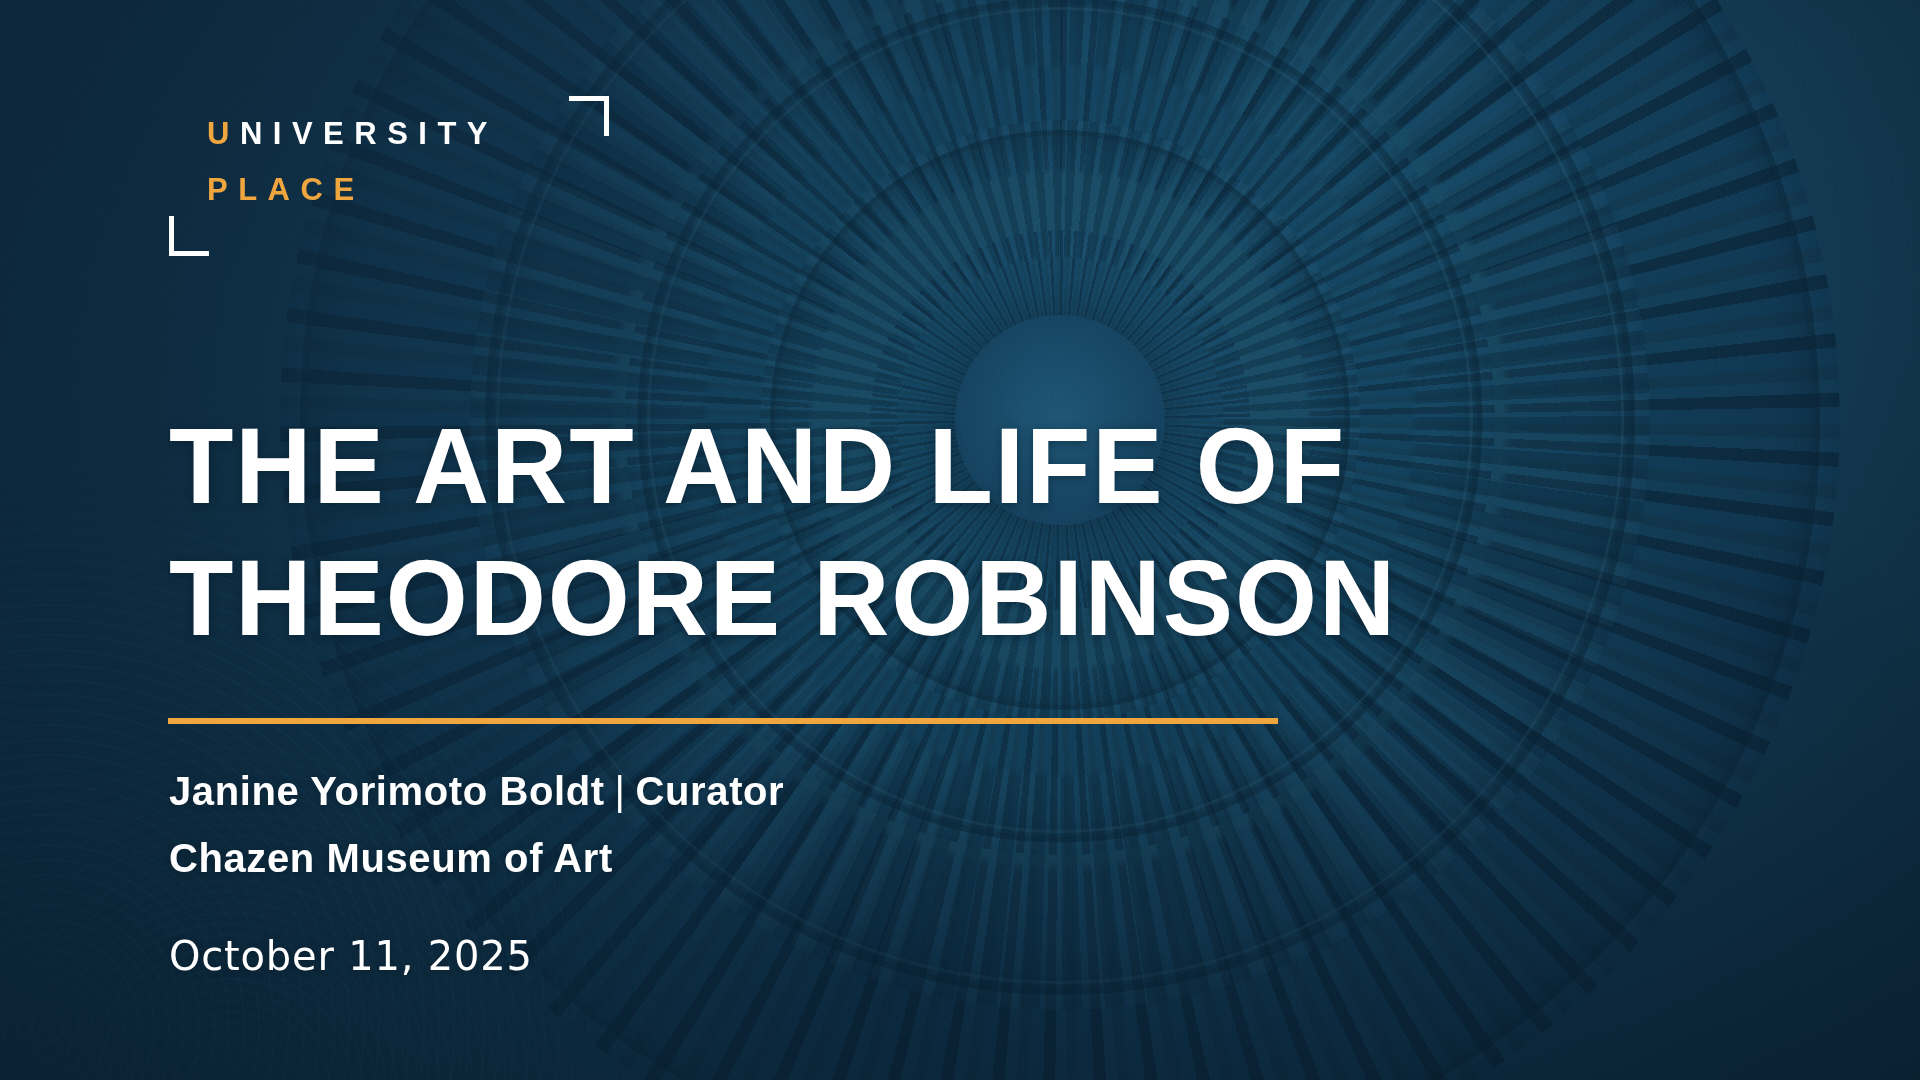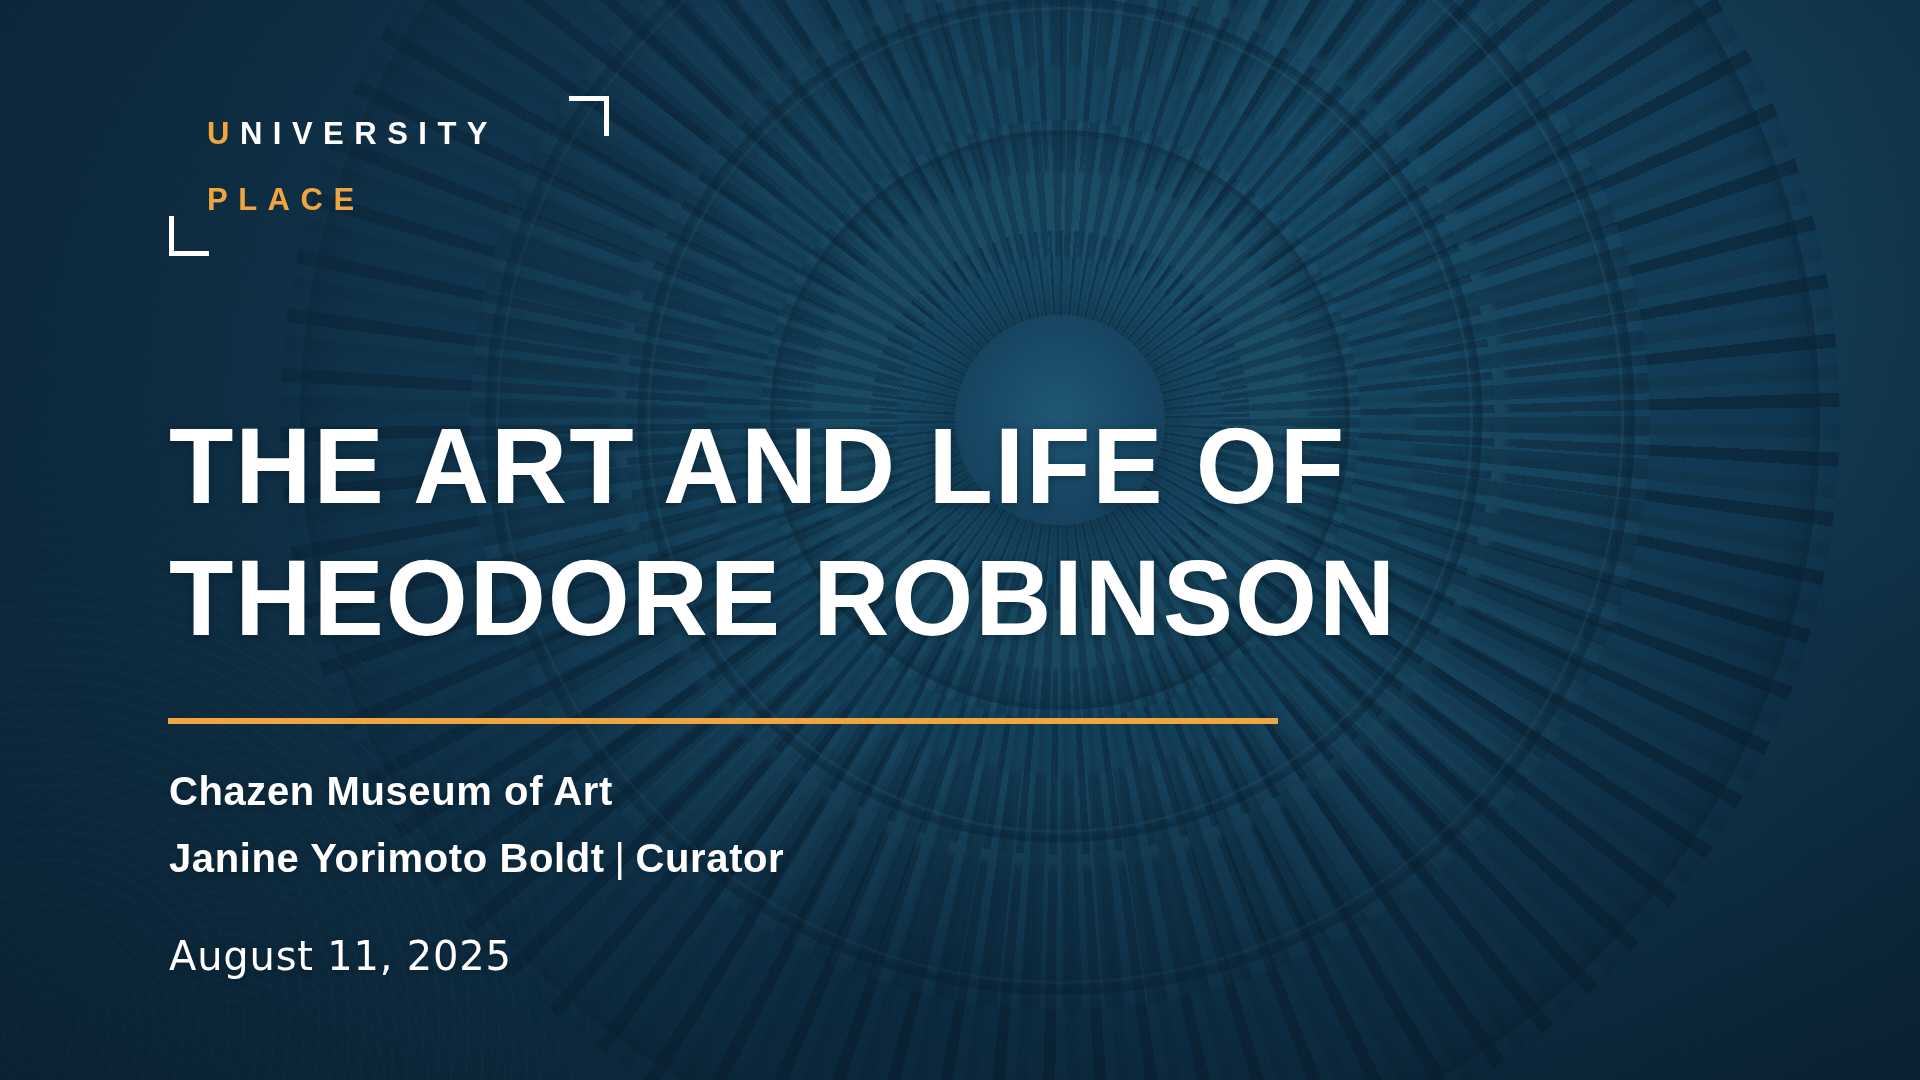"PLACE" .logo-l2 { top: 88px -> 78px }
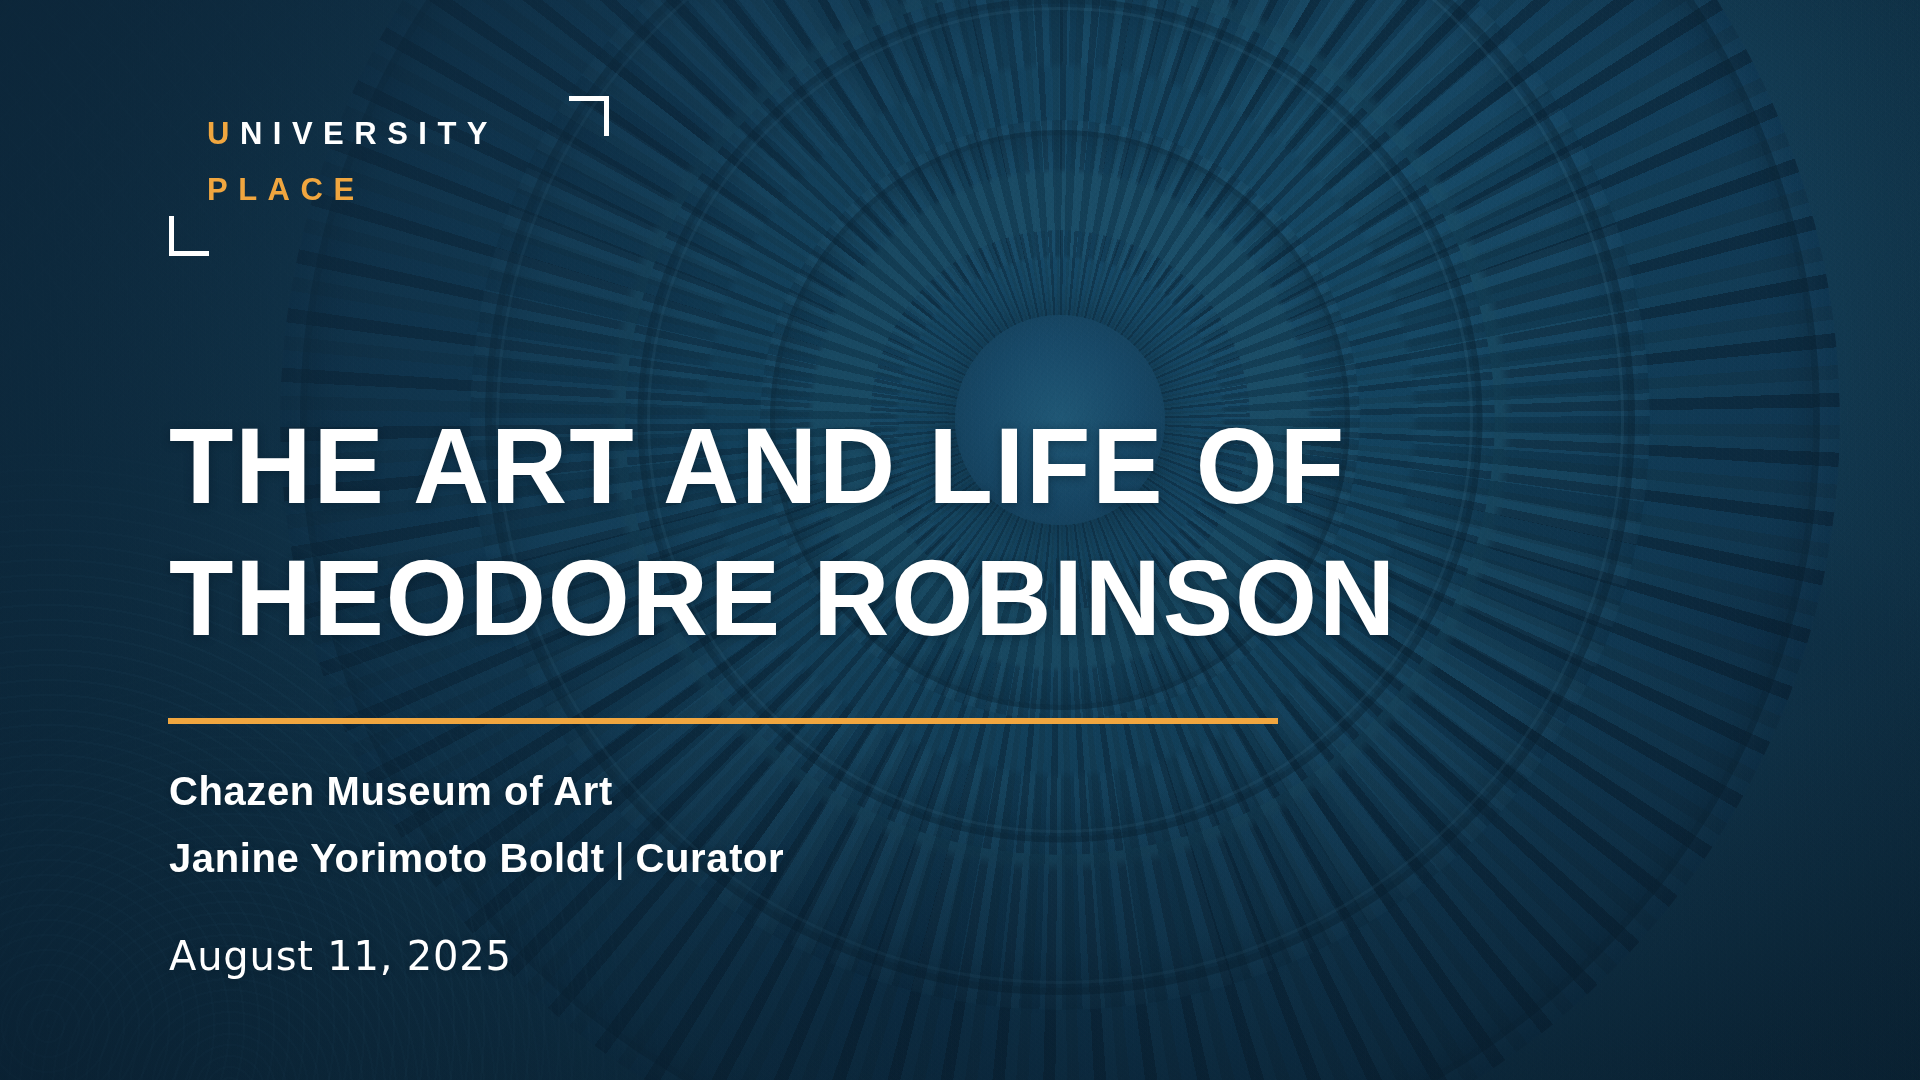"Chazen Museum of Art" div.credit-line { order: before "Janine Yorimoto Boldt | Curator" -> after "Janine Yorimoto Boldt | Curator" }
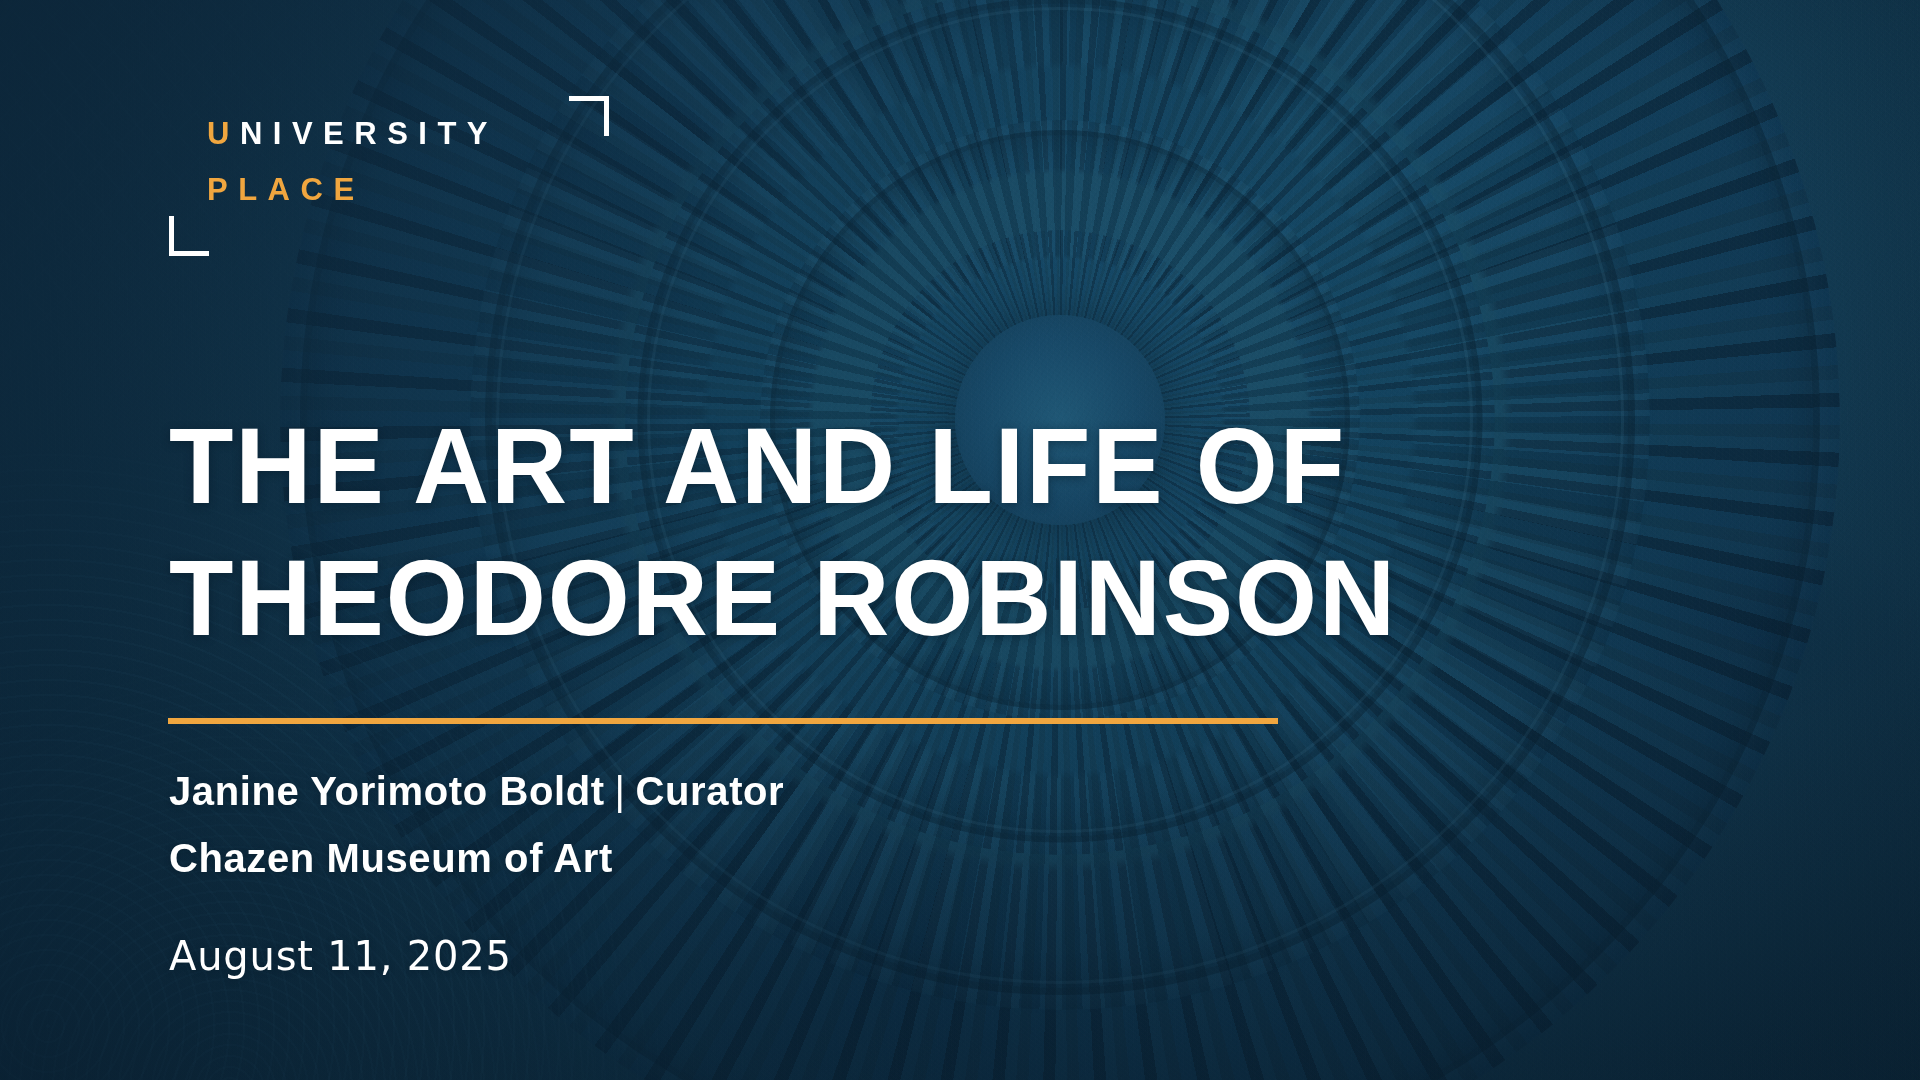"August 11, 2025" div.date { text: August -> October }
